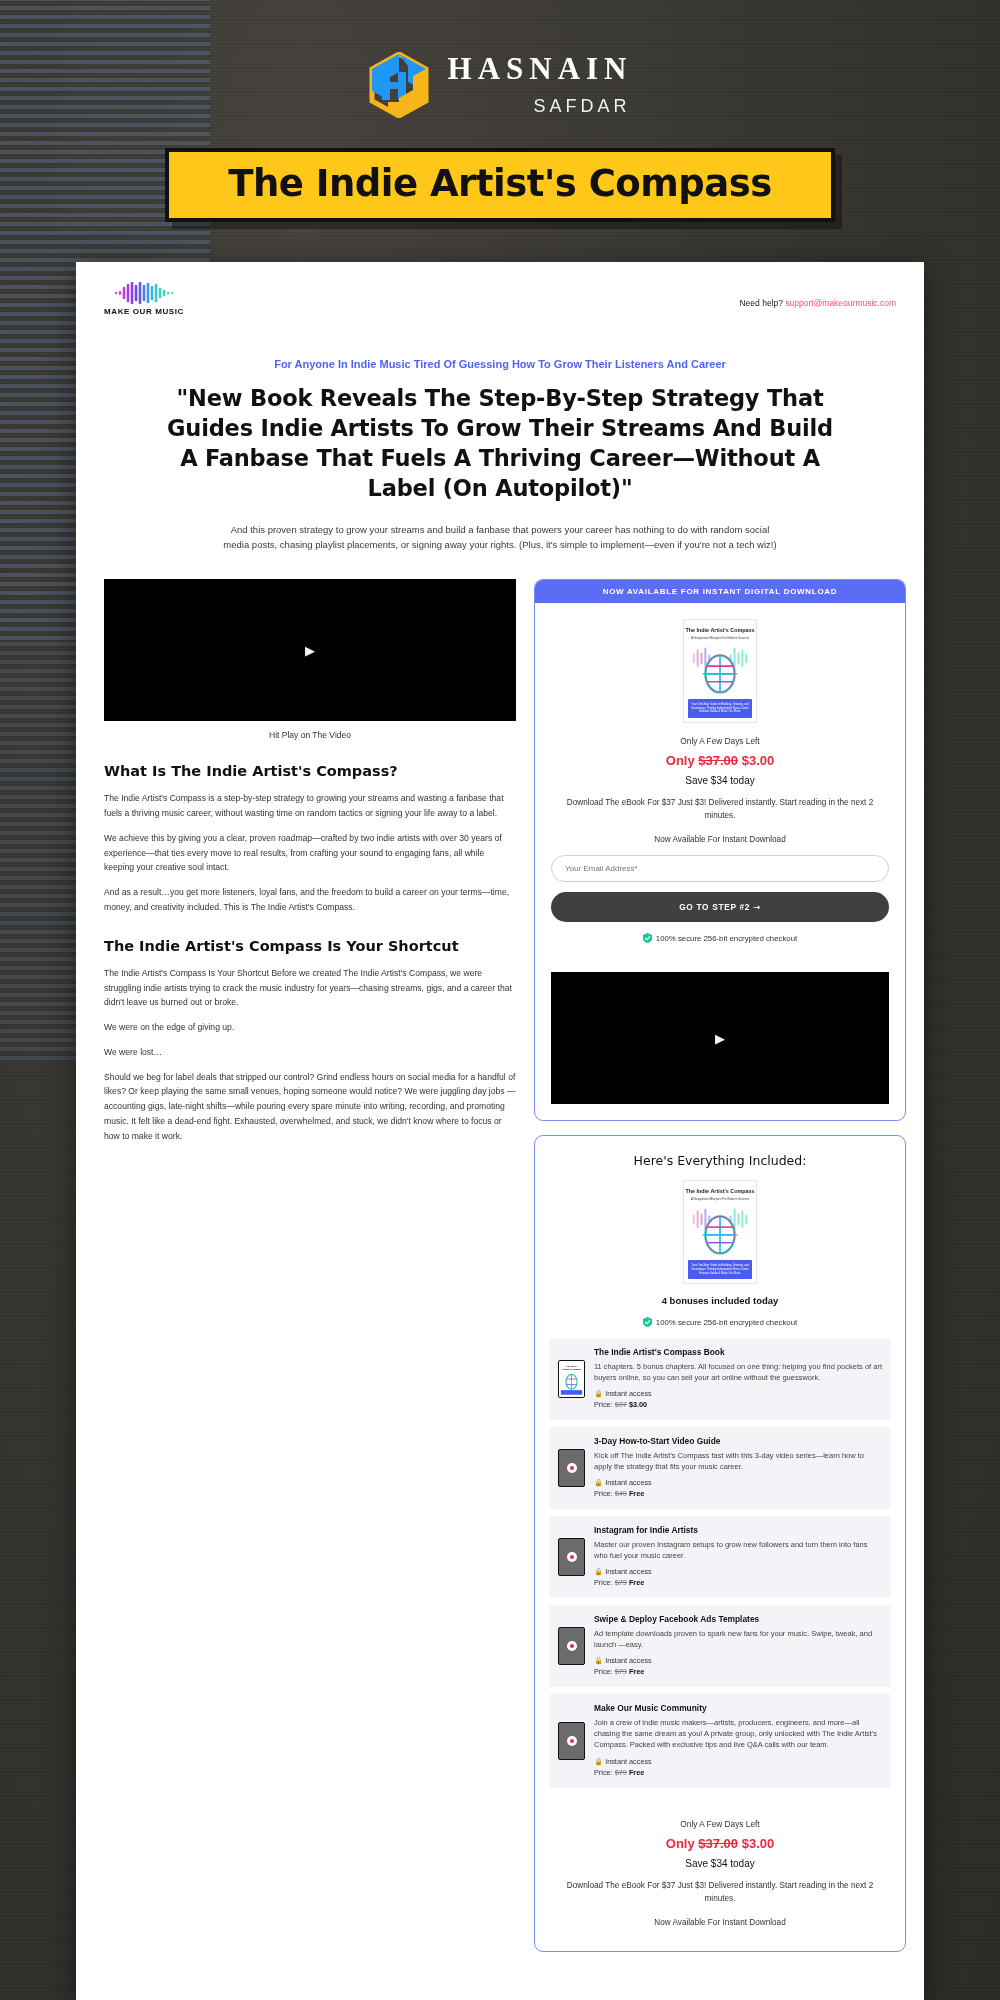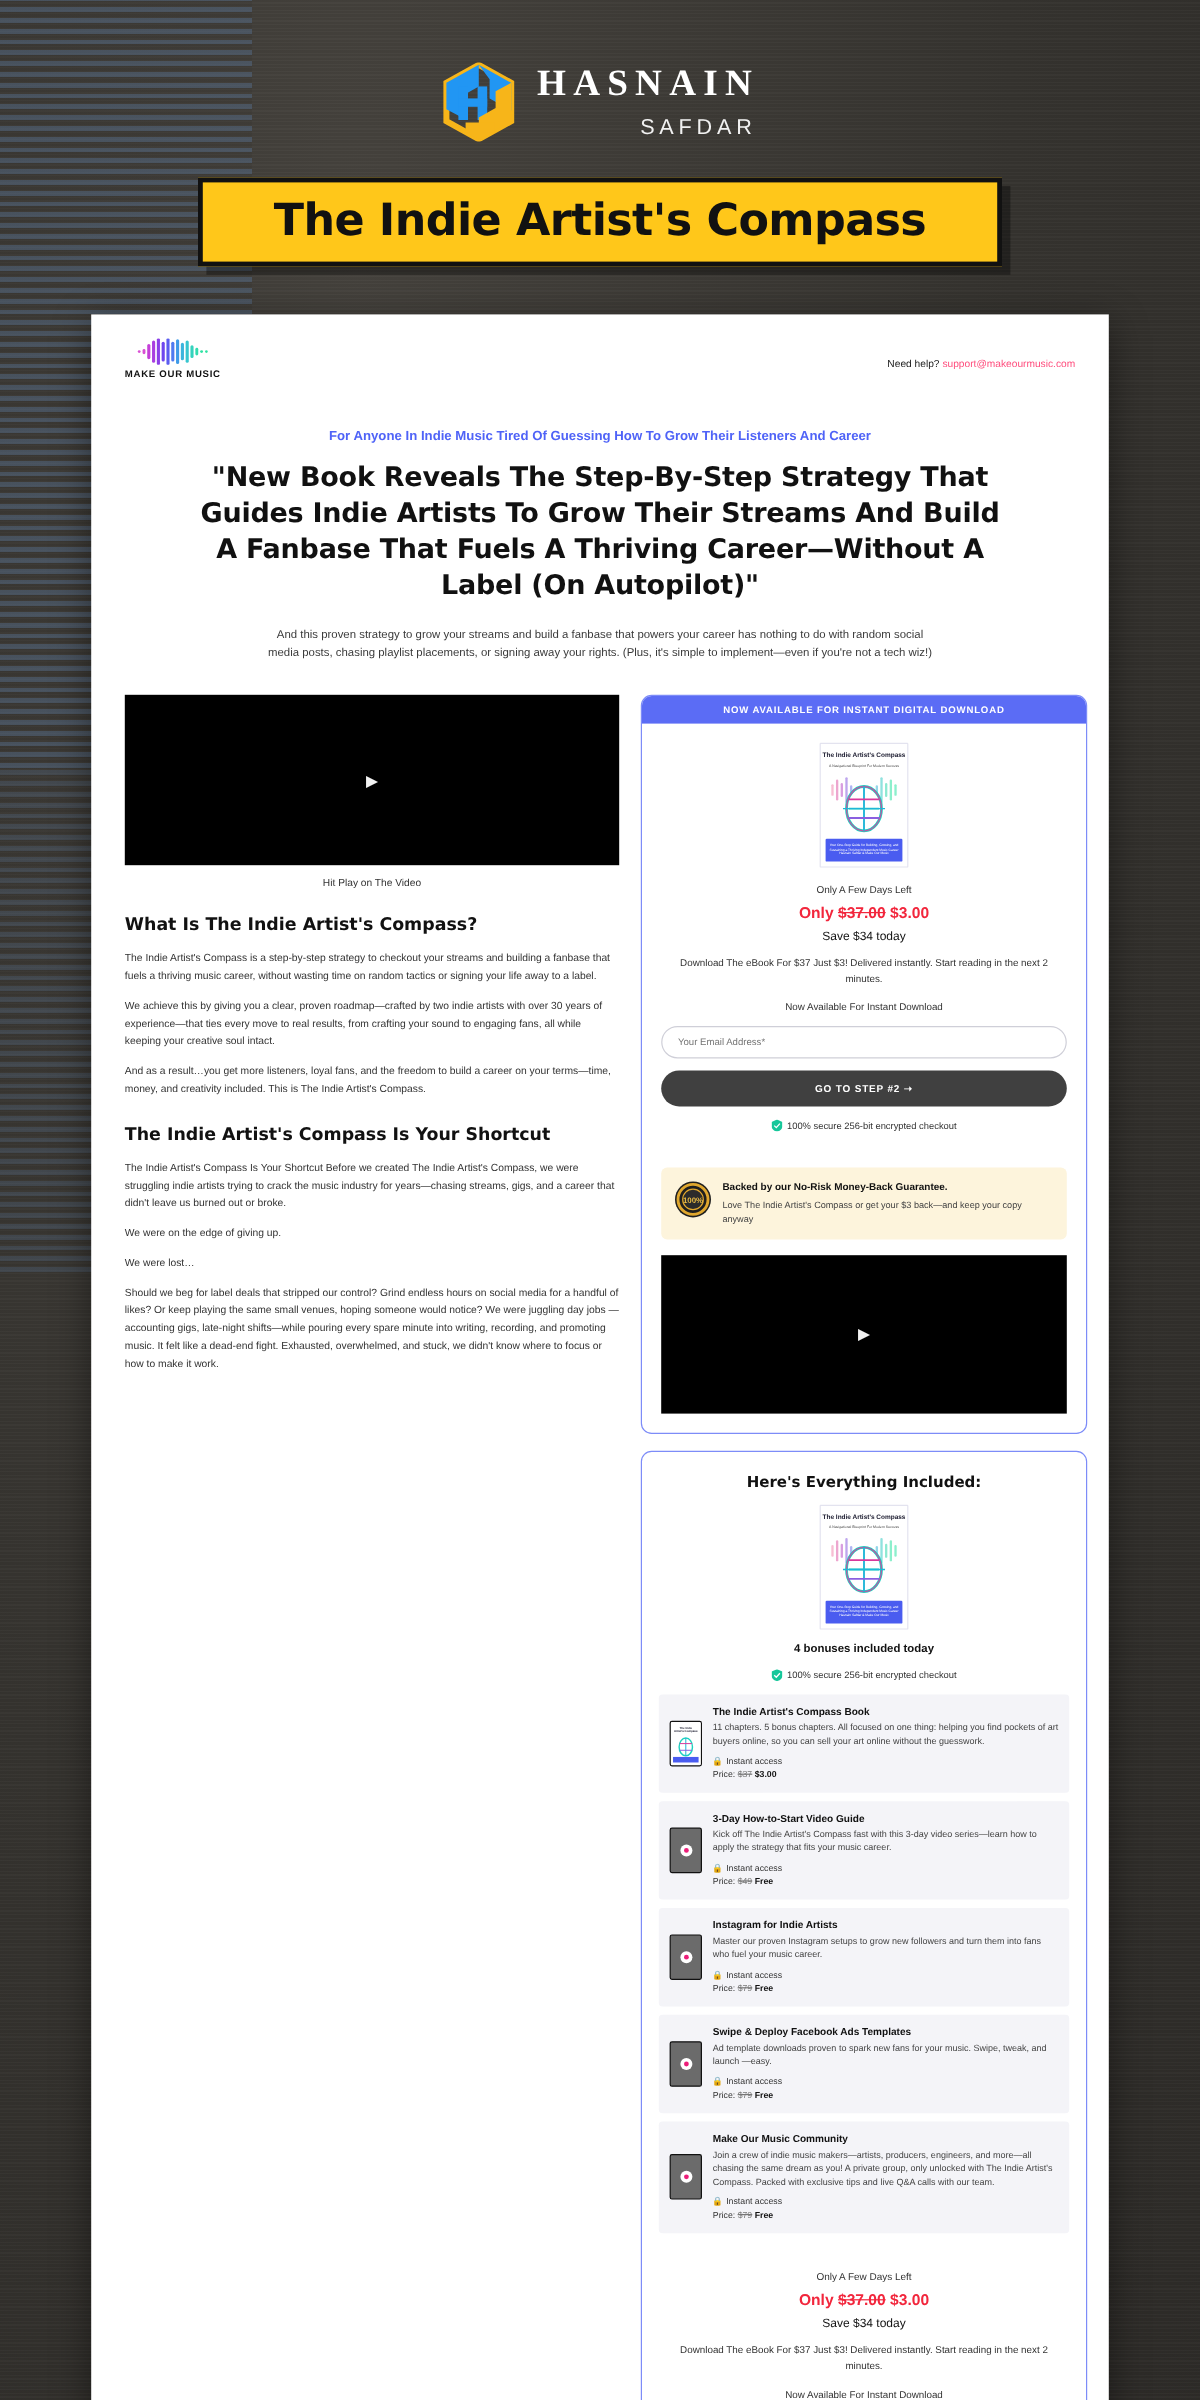"The Indie Artist's Compass is a" p { text: checkout your streams and building -> growing your streams and wasting }
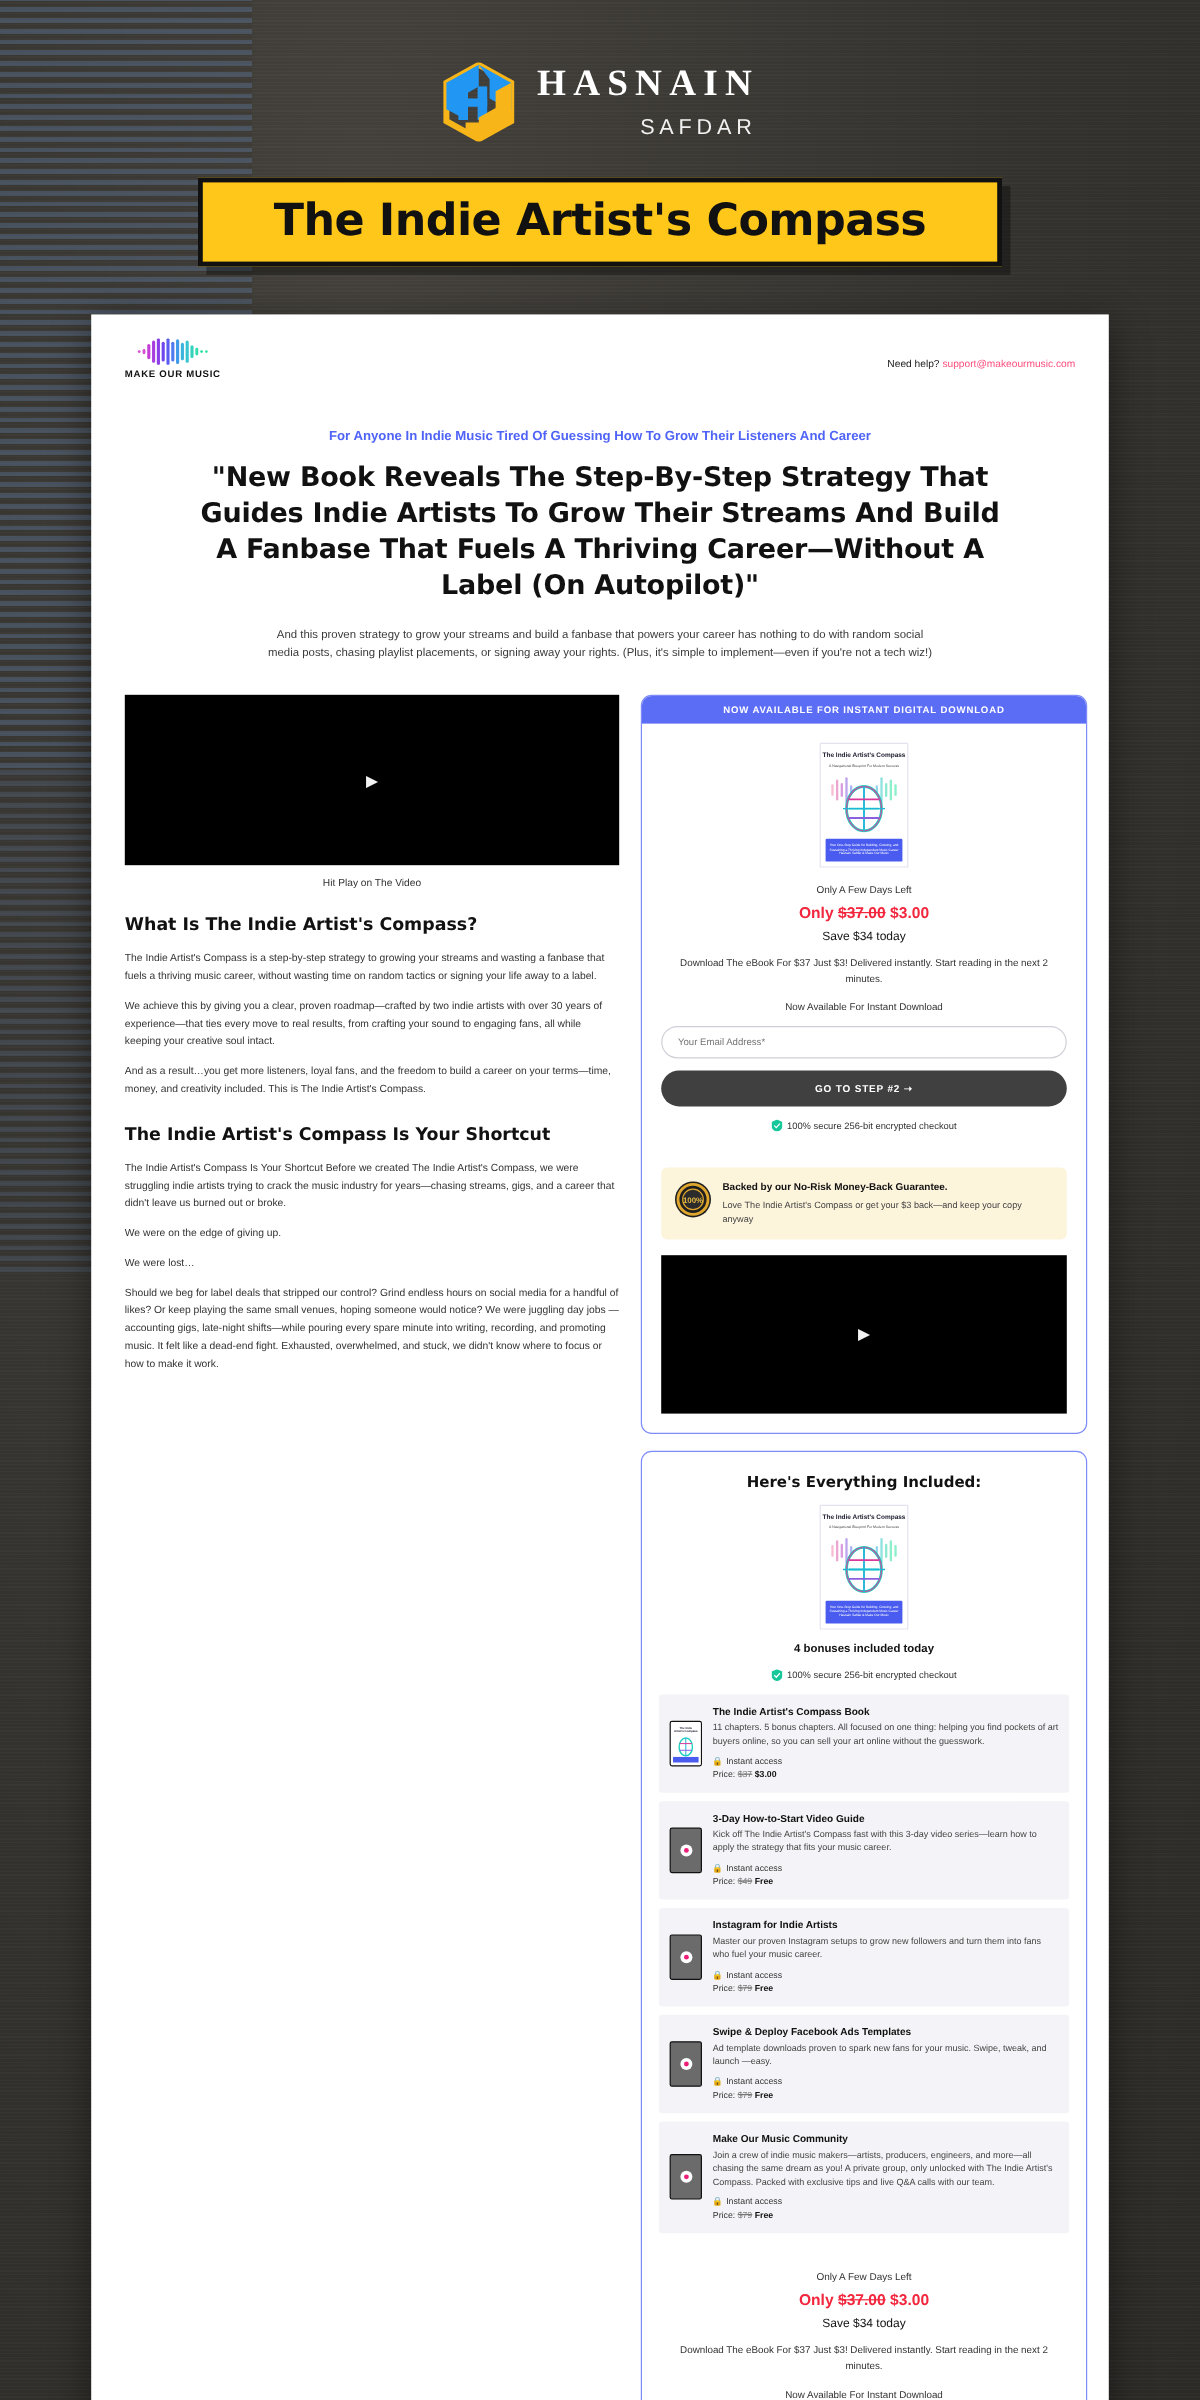"Backed by our No-Risk Money-Back" div.guarantee { html: <div> <svg> <circle></circle> <circle></circle> <circle></circle> <text>100%</text> </svg> <div> <div>Backed by our No-Risk Money-Back Guarantee.</div> <div>Love The Indie Artist's Compass or get your $3 back—and keep your copy anyway</div> </div> </div> -> none }
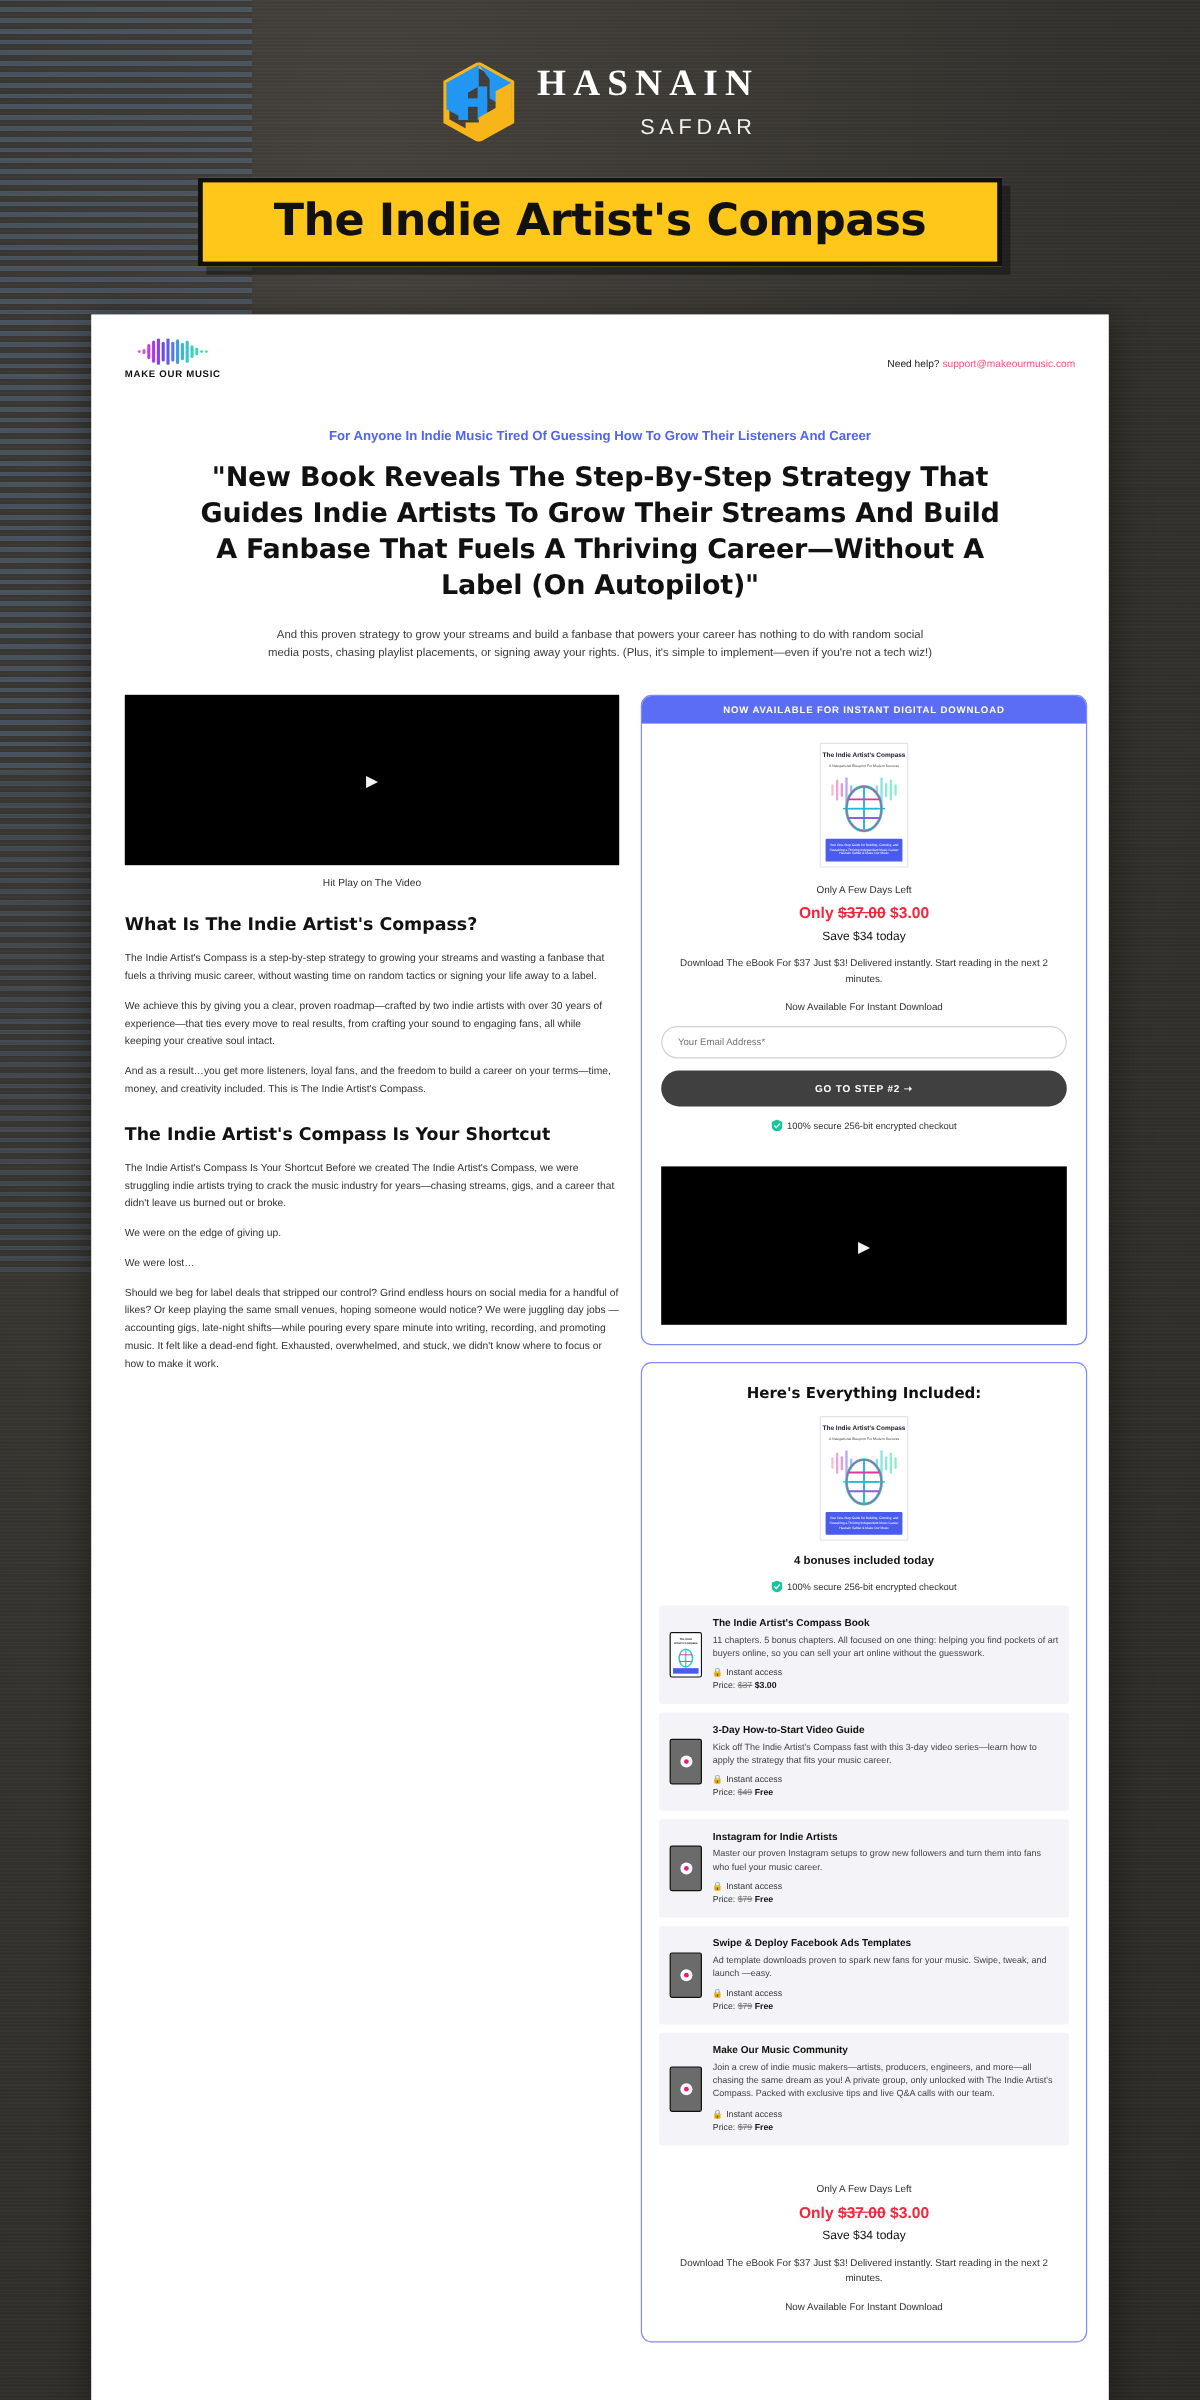"Here's Everything Included:" .bonus-head { font-weight: 700 -> 400 }
